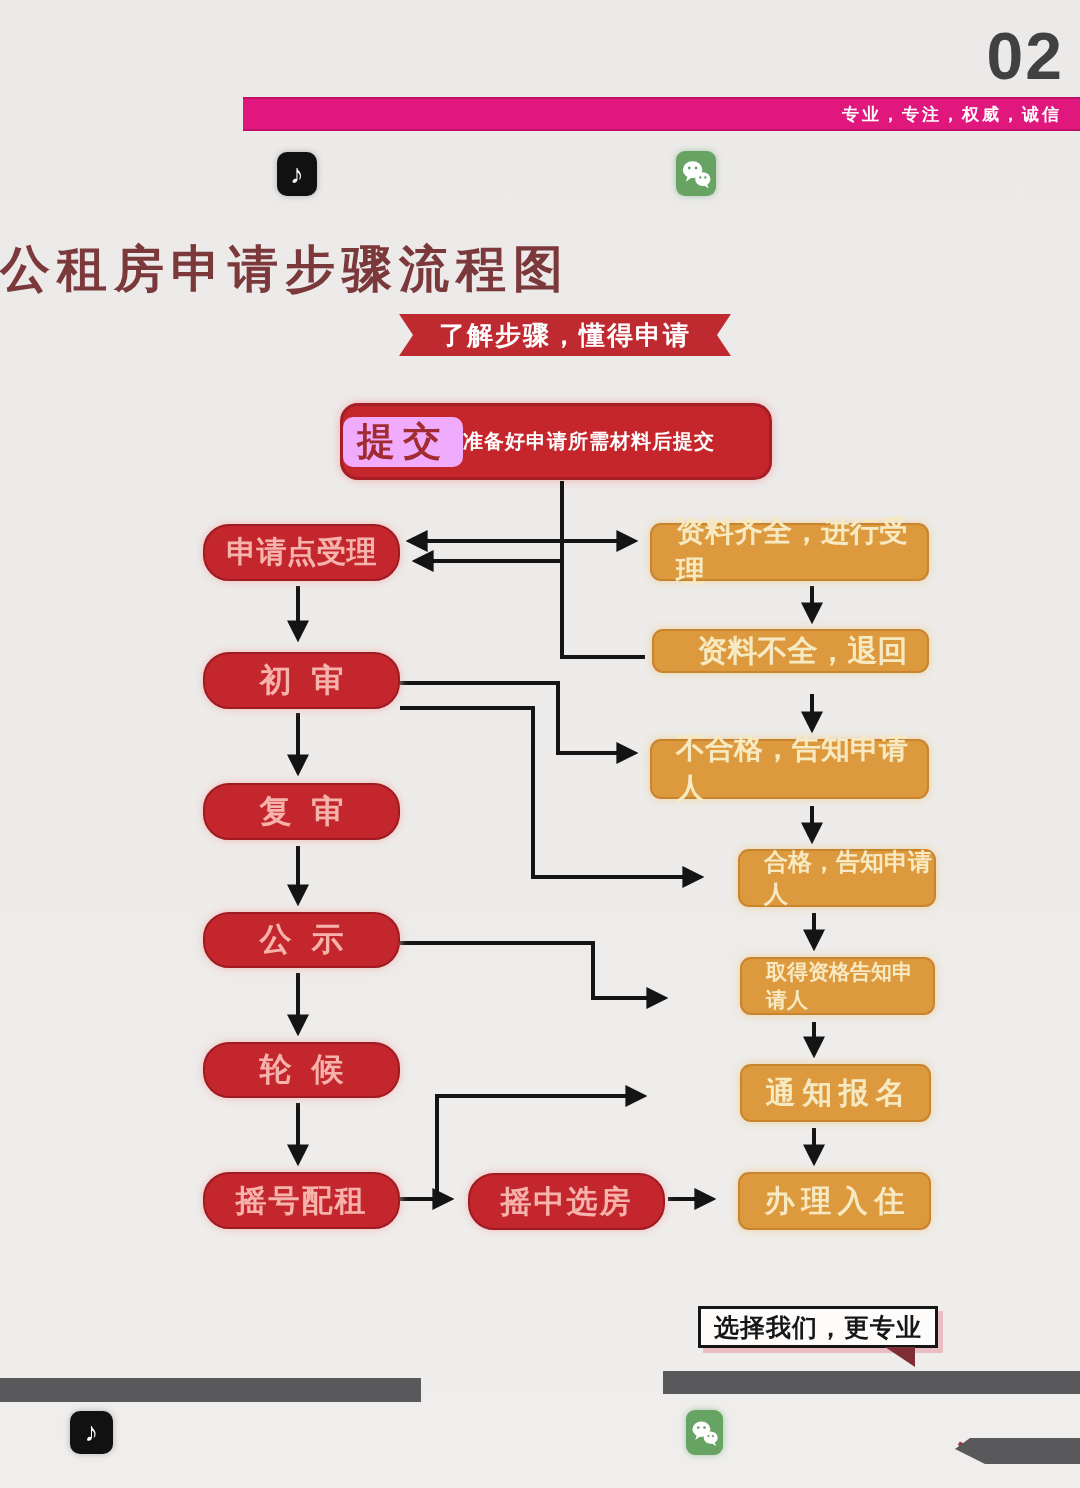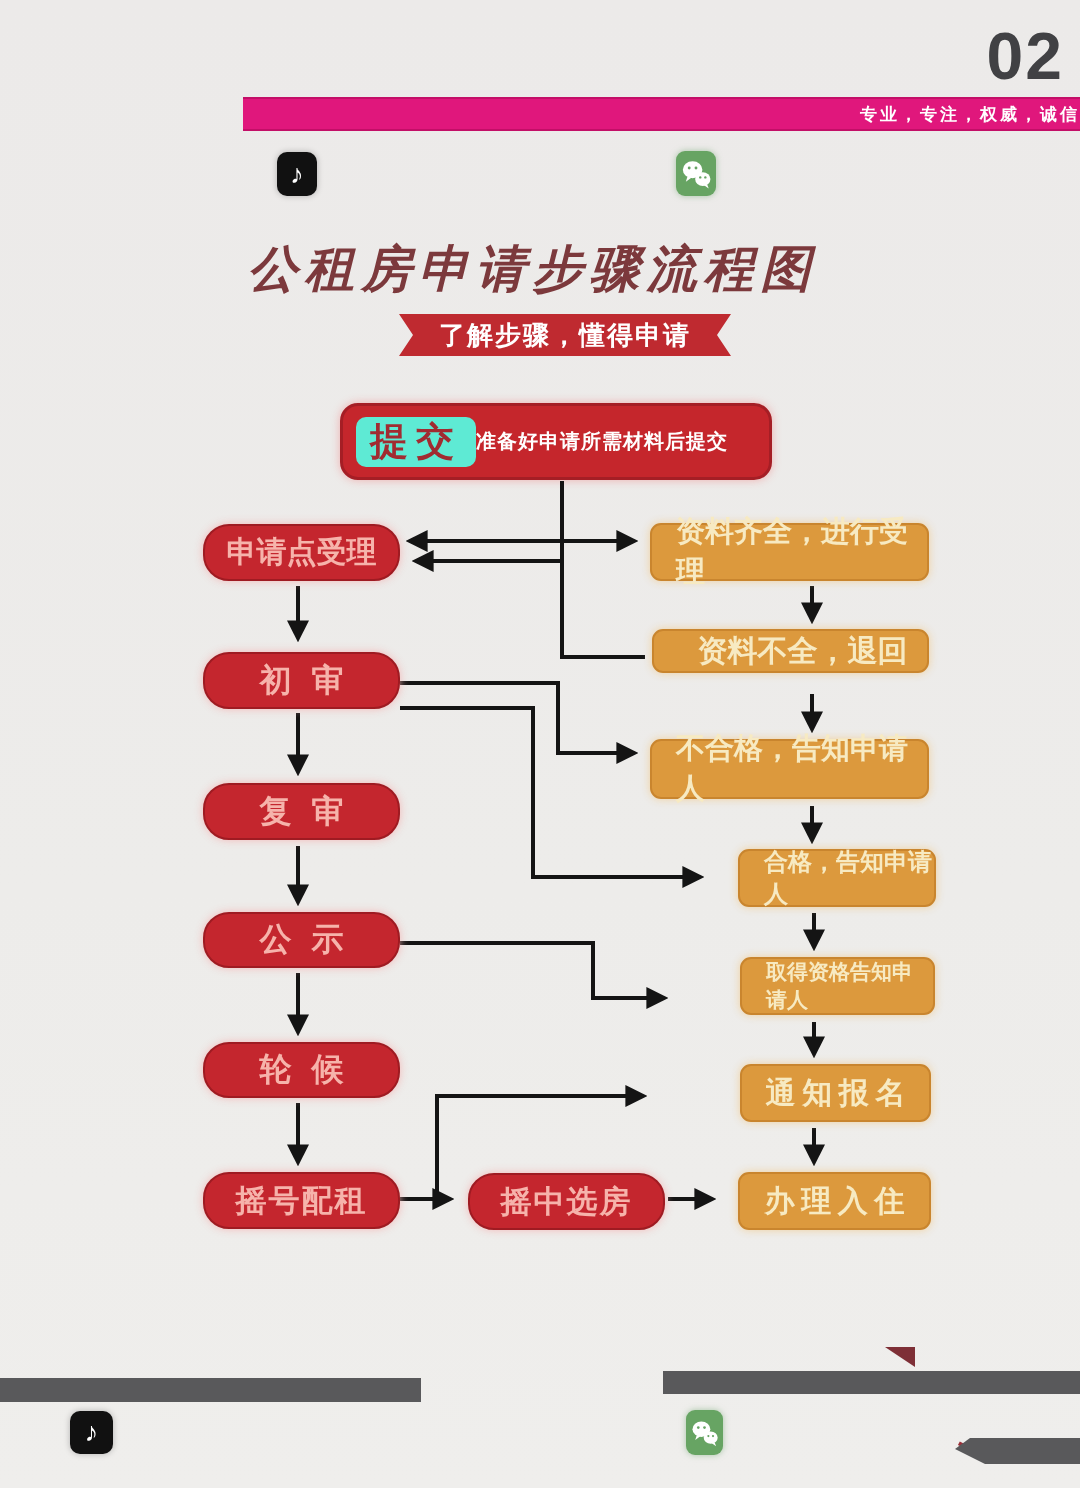"专业，专注，权威，诚信" .top-banner .slogan { padding-right: none -> 18px }
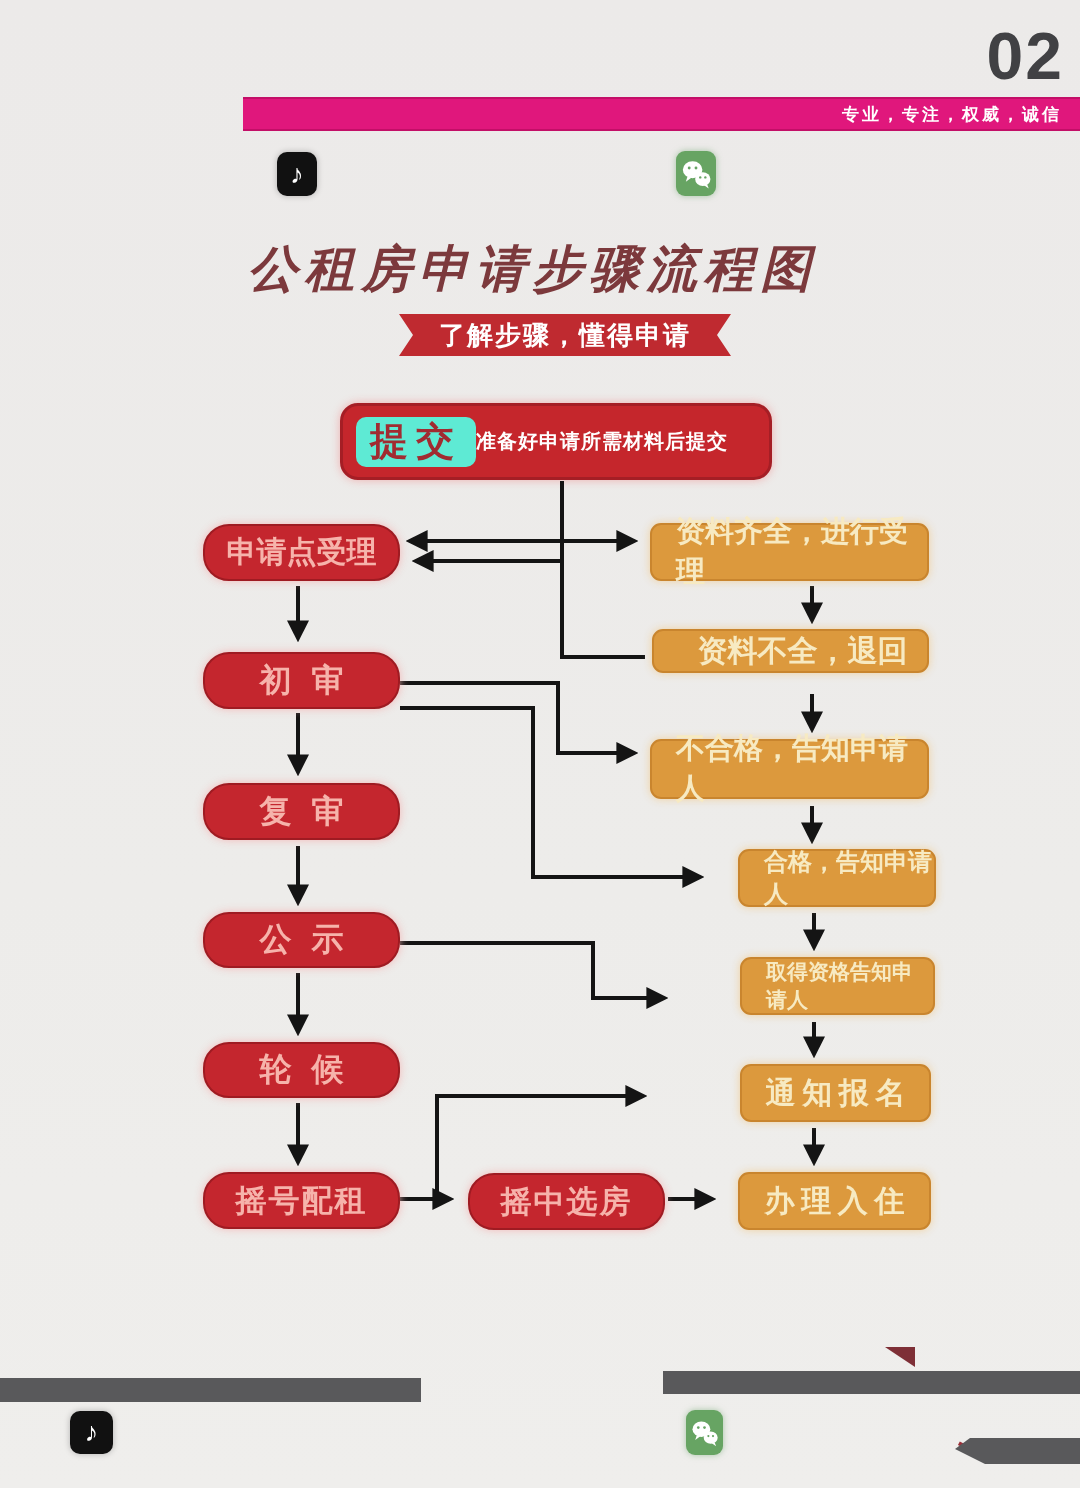"公租房申请步骤流程图" .page-title { font-style: italic -> none; text-align: center -> none }
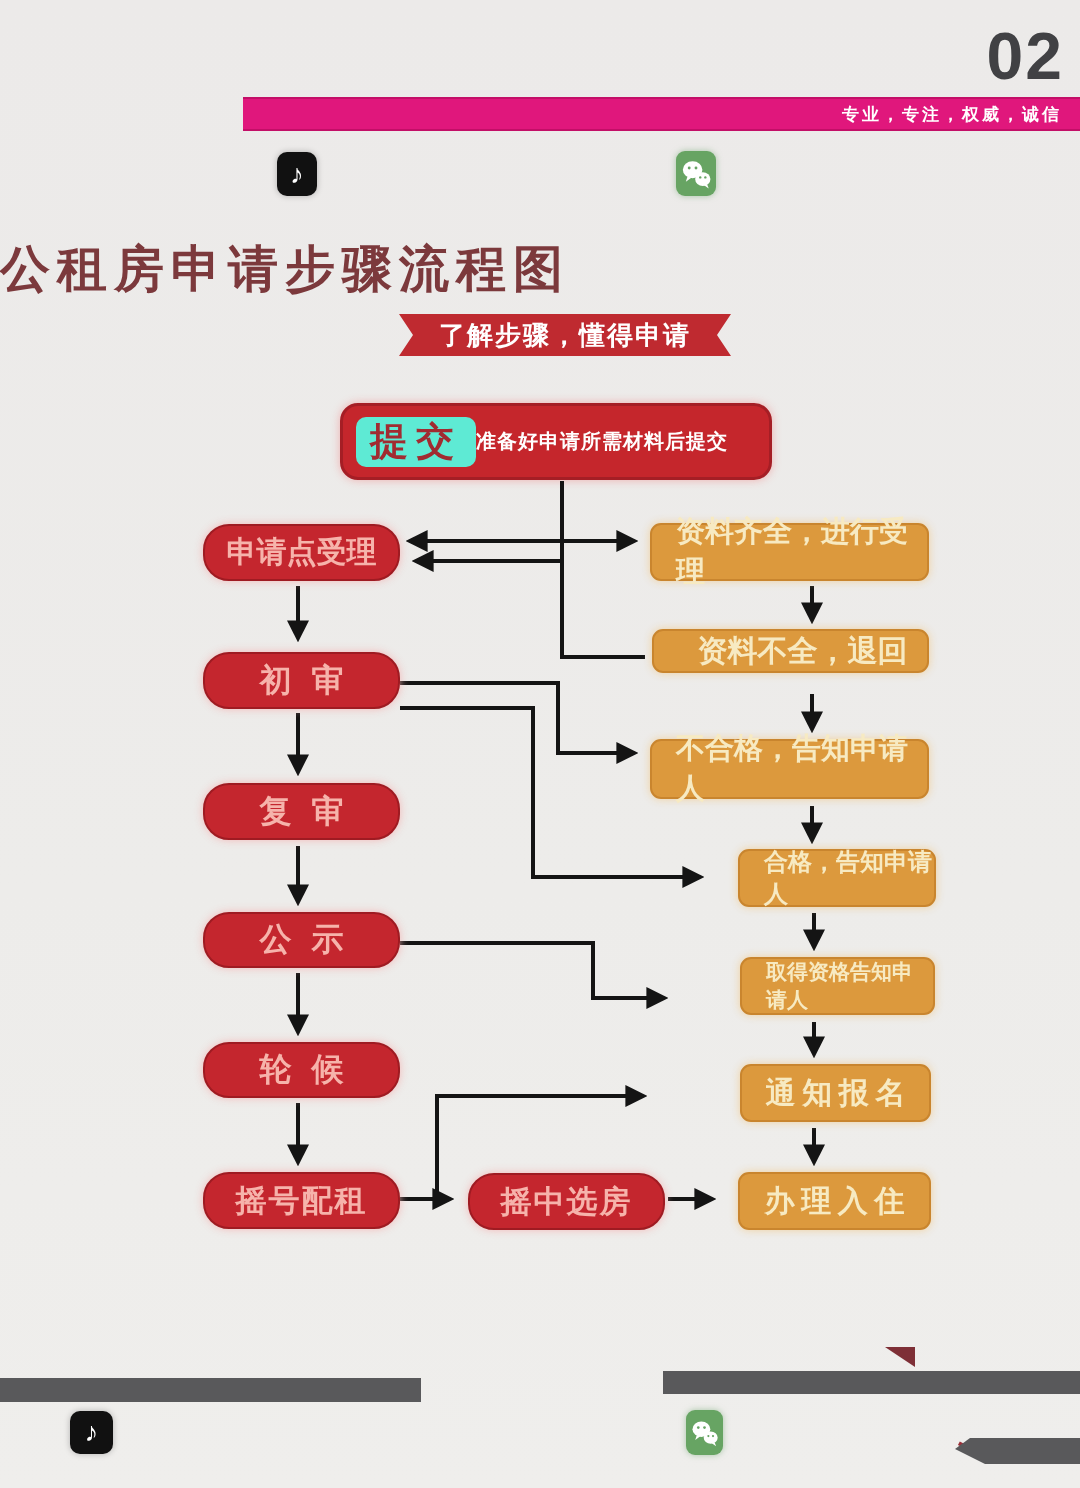"提交" .submit-label { background: #5eead4 -> #f0abfc; margin-left: 13px -> none }
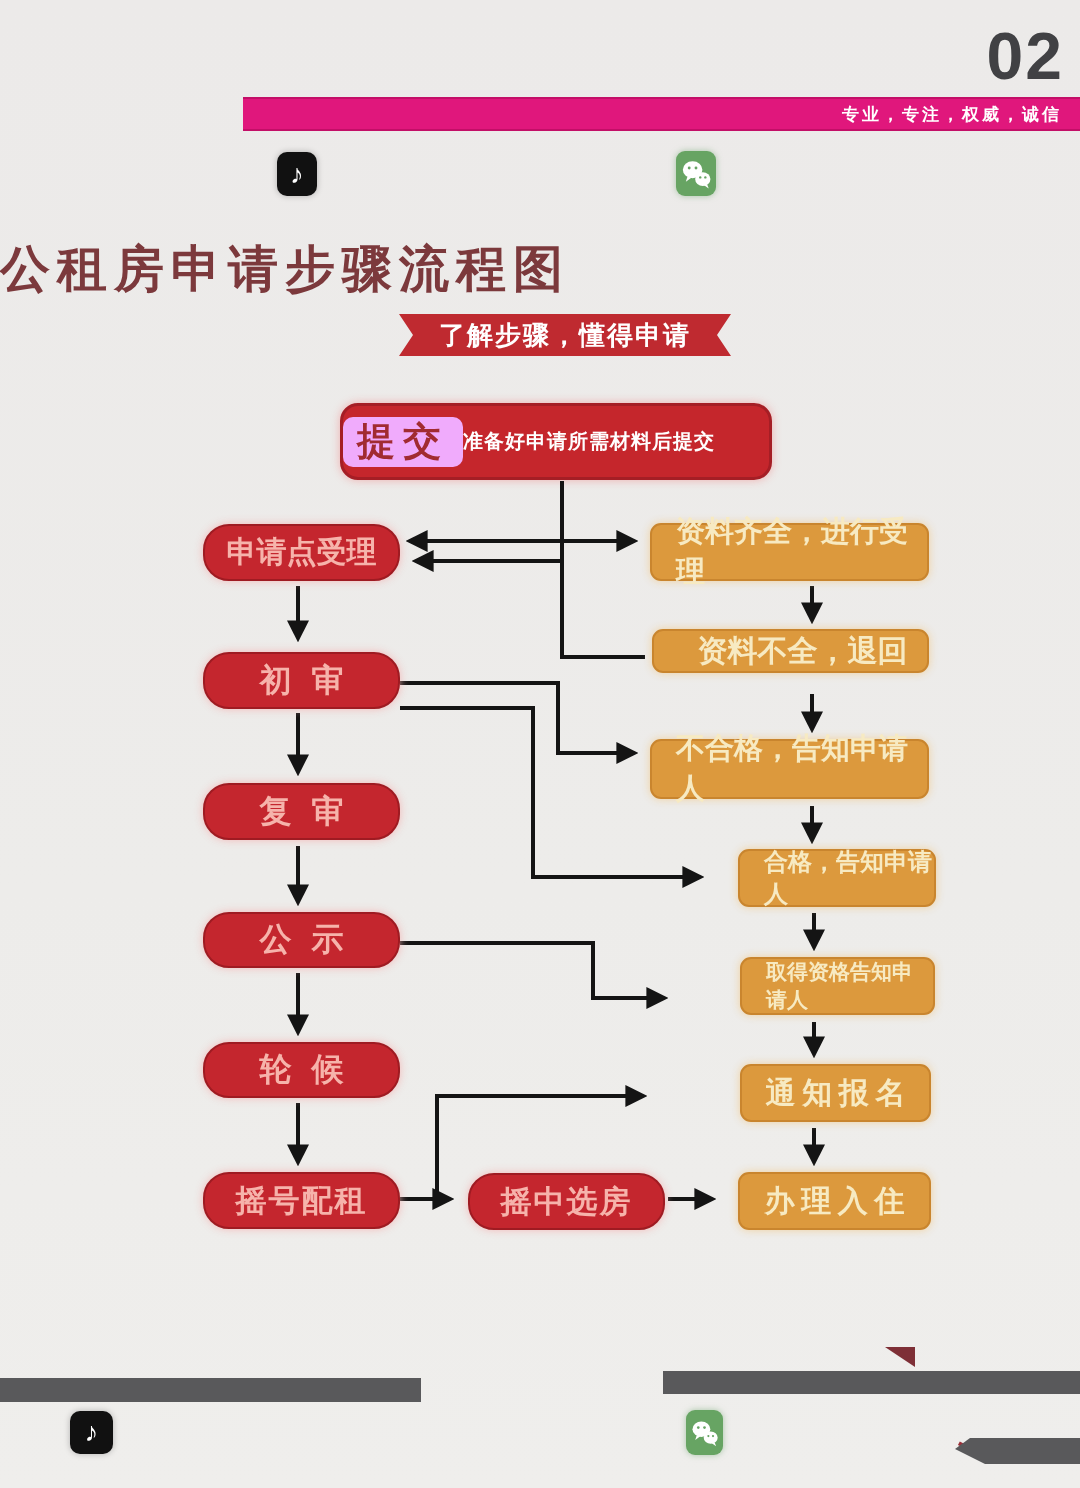"选择我们，更专业" div.bubble { html: none -> <div>选择我们，更专业</div> }
